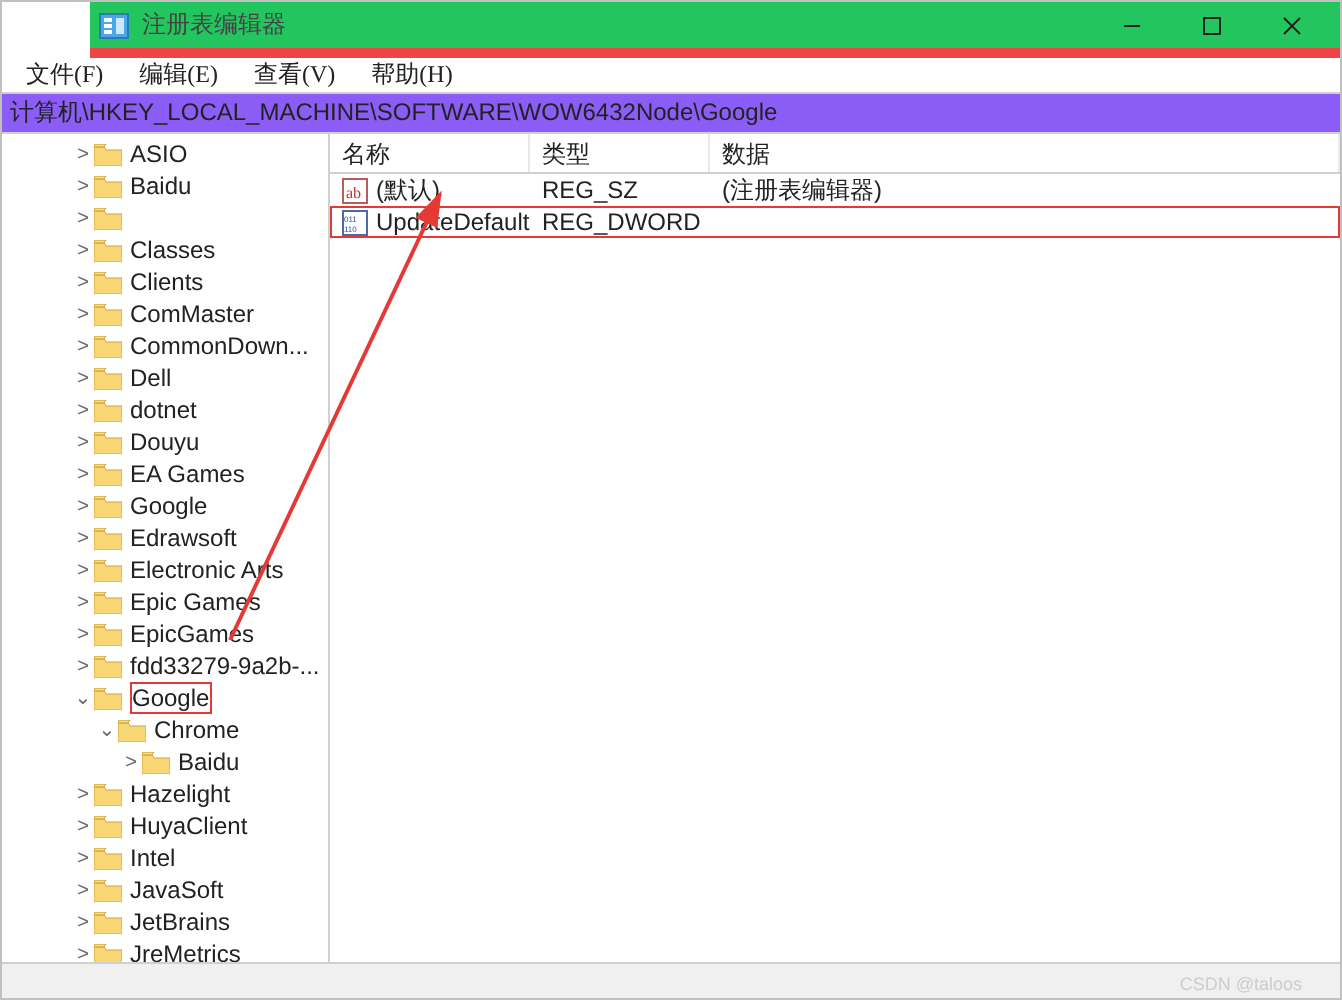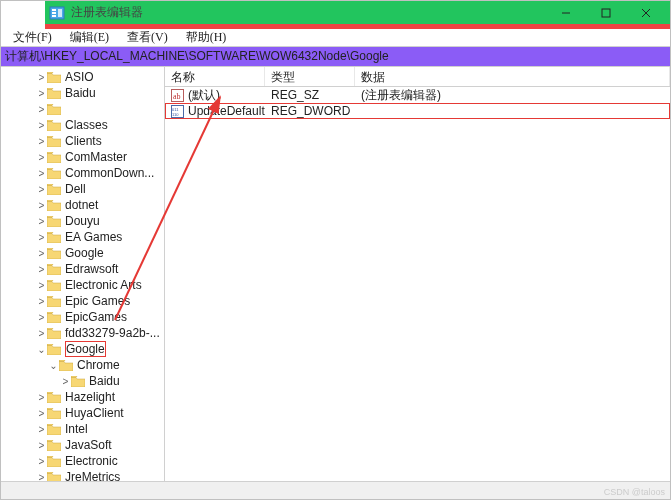"Electronic" span.tree-label { text: Electronic -> JetBrains }
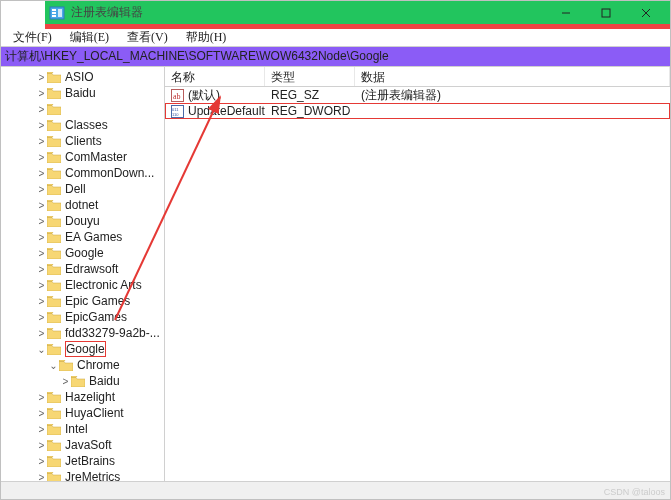"CSDN @taloos" .watermark { right: 6px -> 20px }
